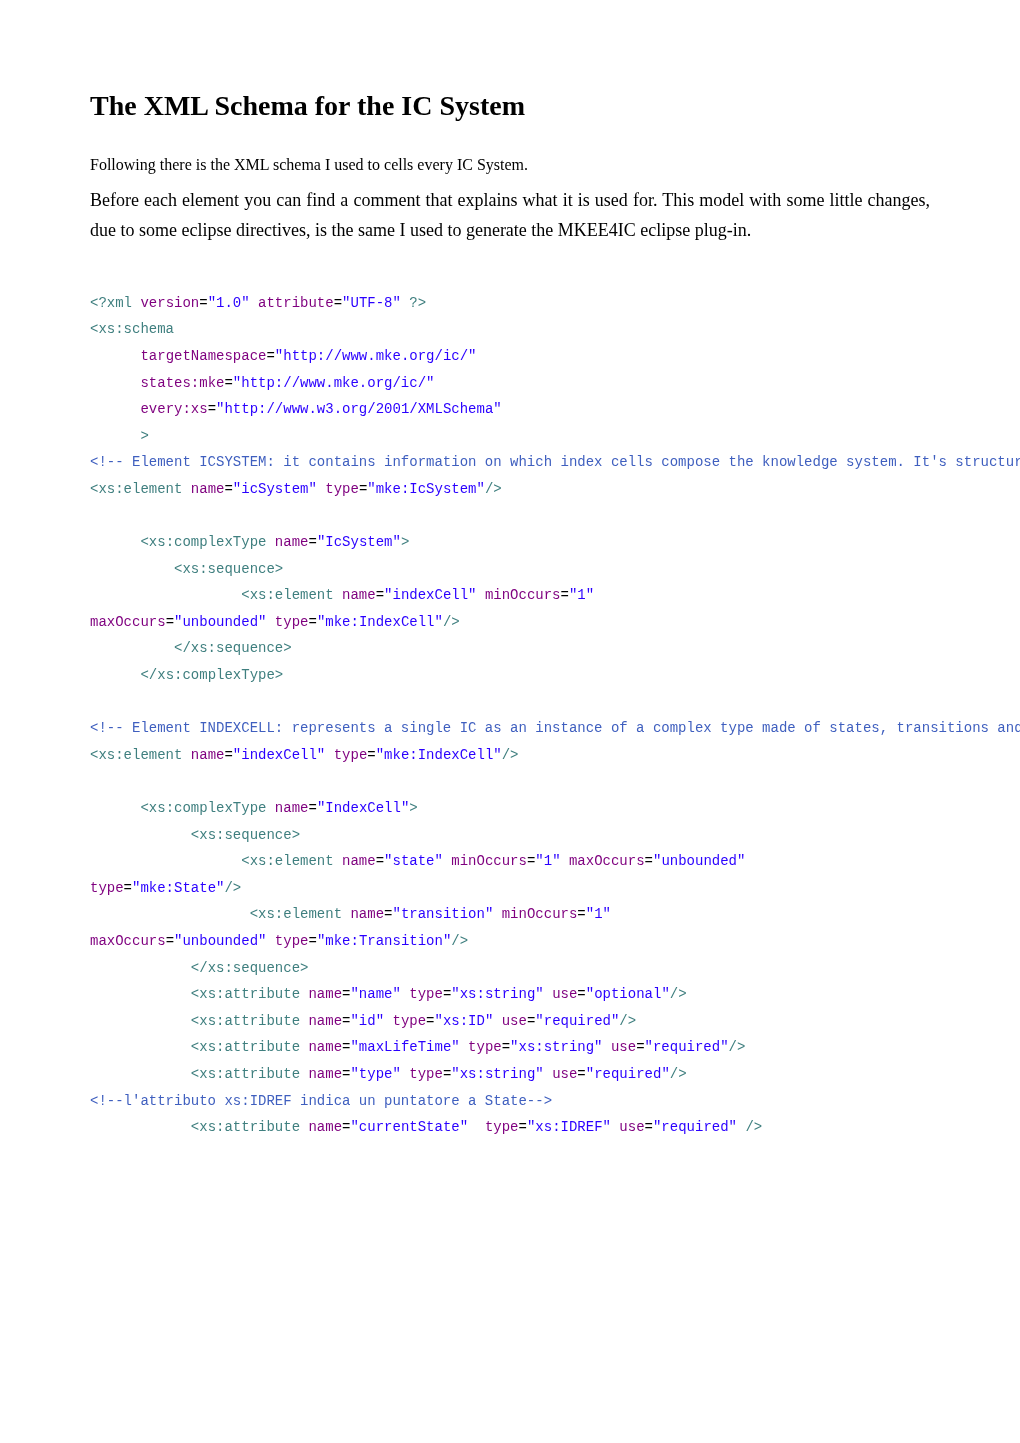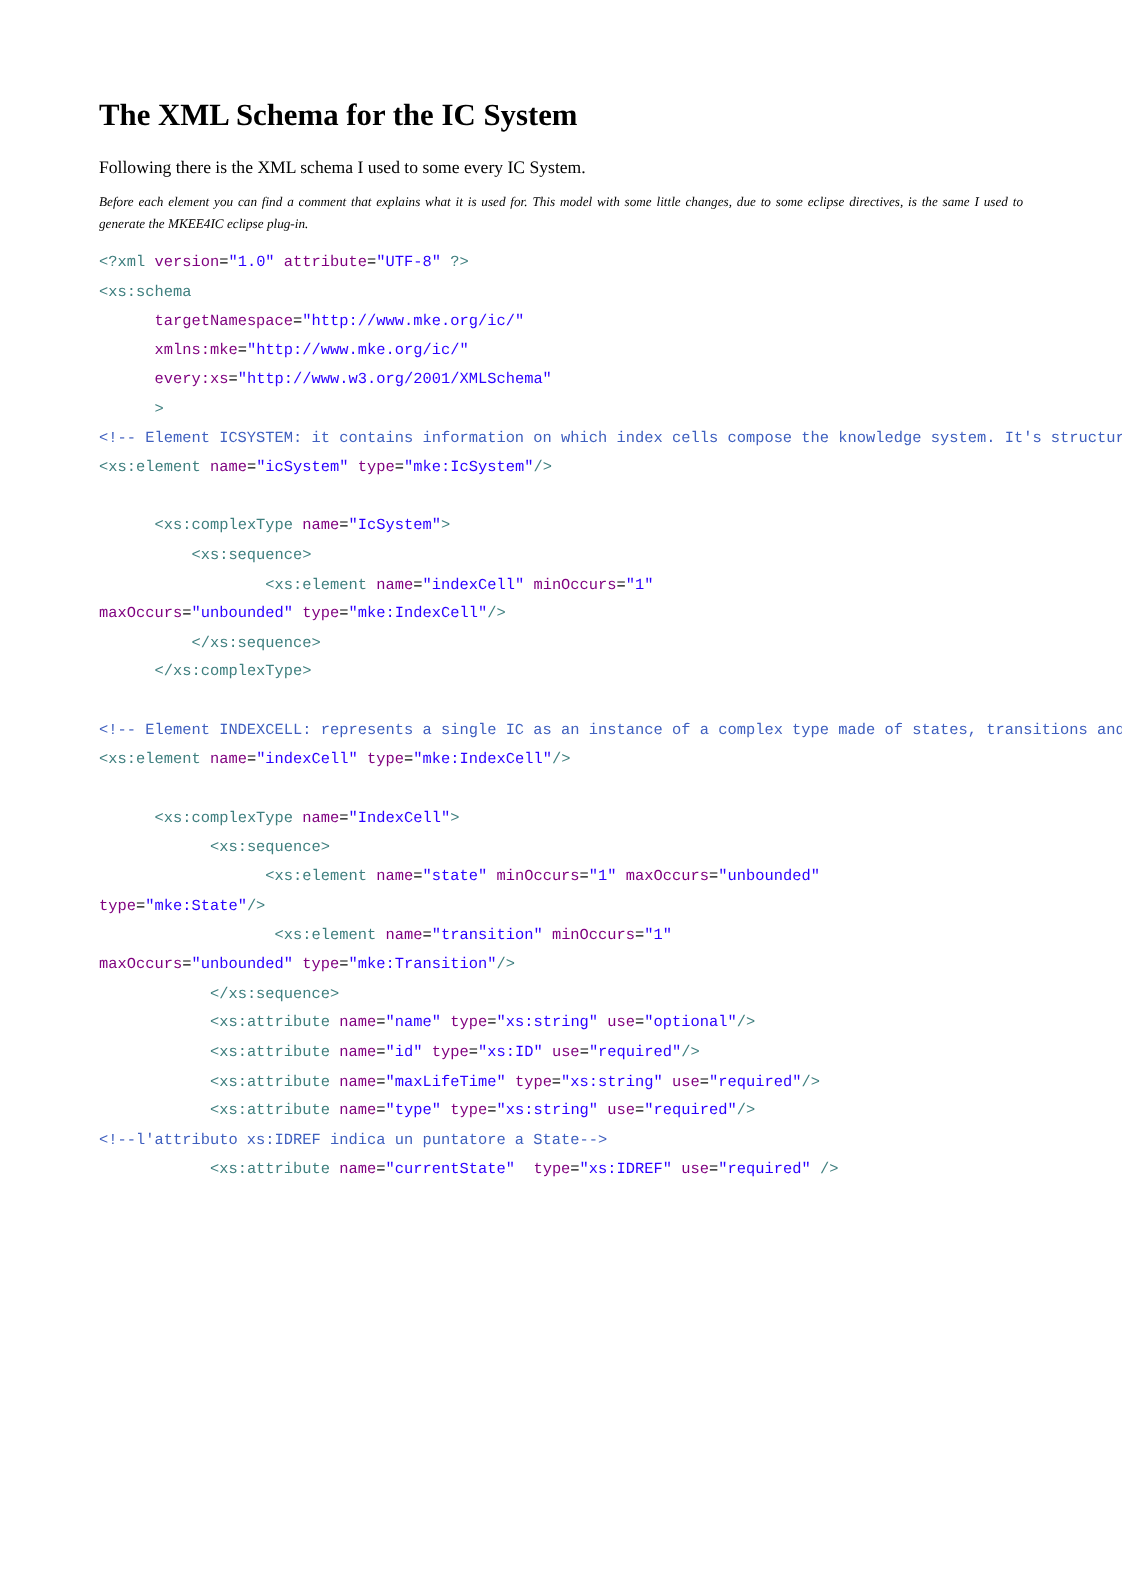"The XML Schema for the" .title { margin-bottom: 18px -> 30px }
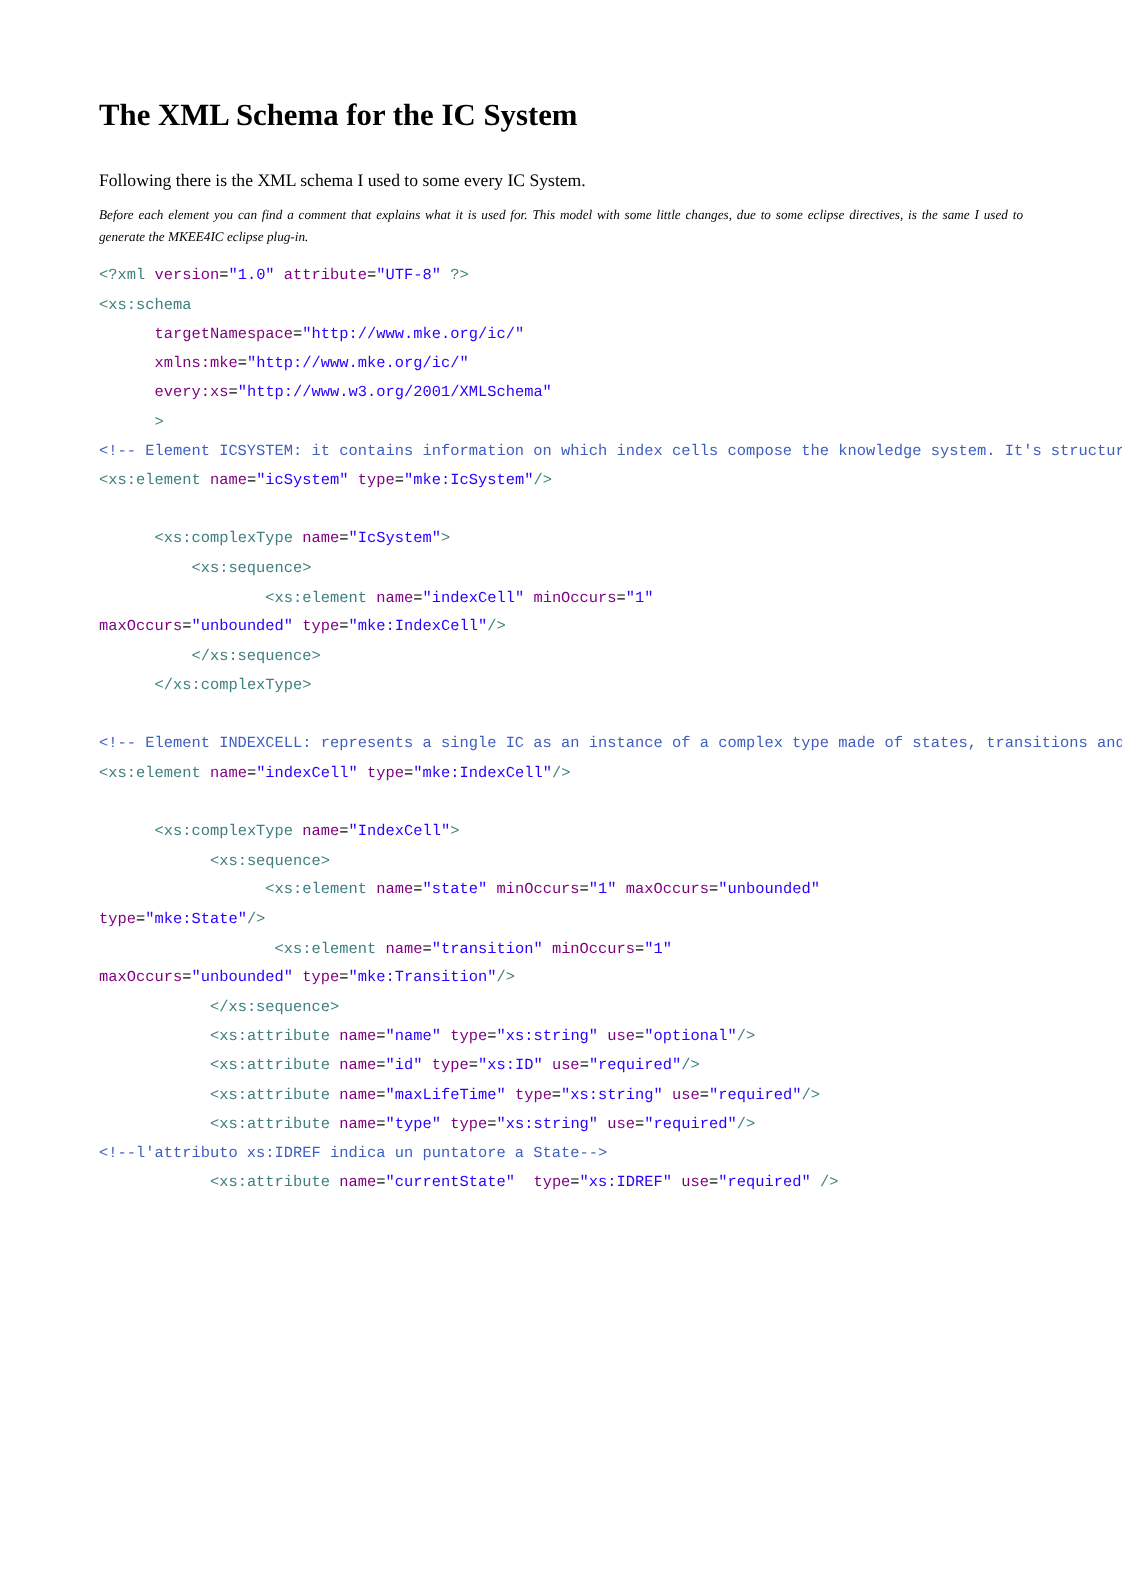"Following there is the XML" p.intro { text: some -> cells }
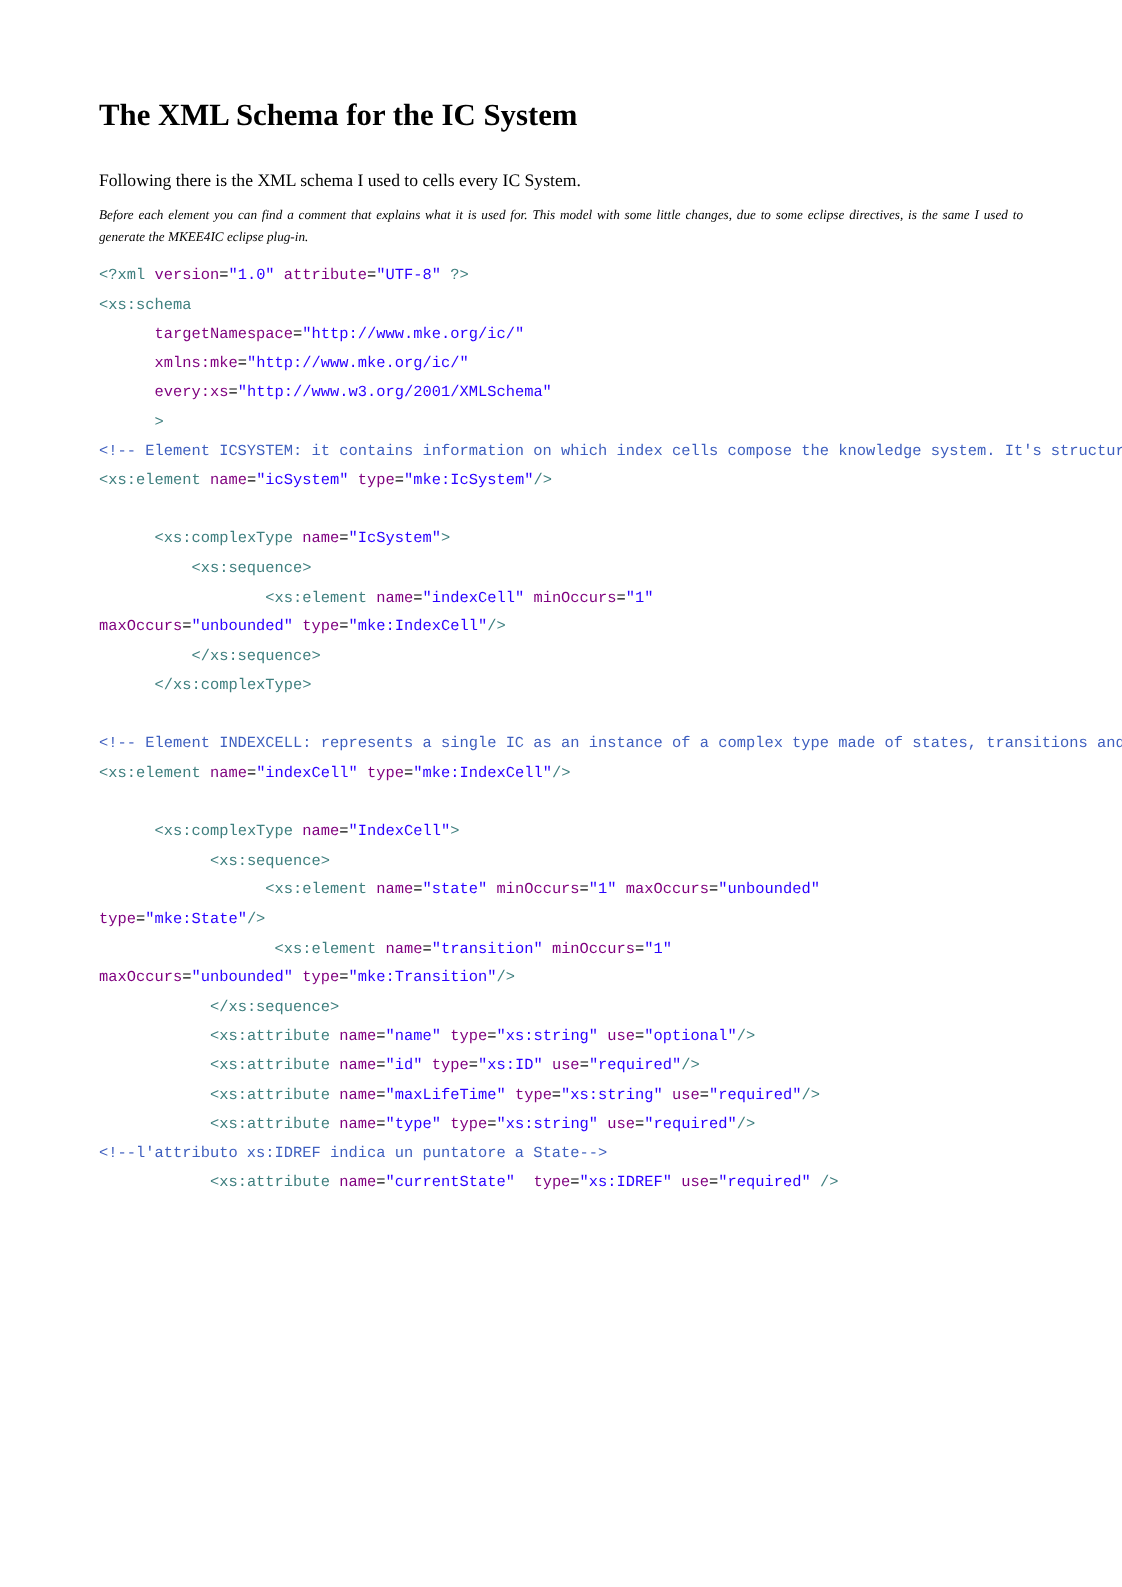"Before each element you can" .intro-justified { font-size: 12px -> 18px; font-style: italic -> none; margin-bottom: 12px -> 44px }
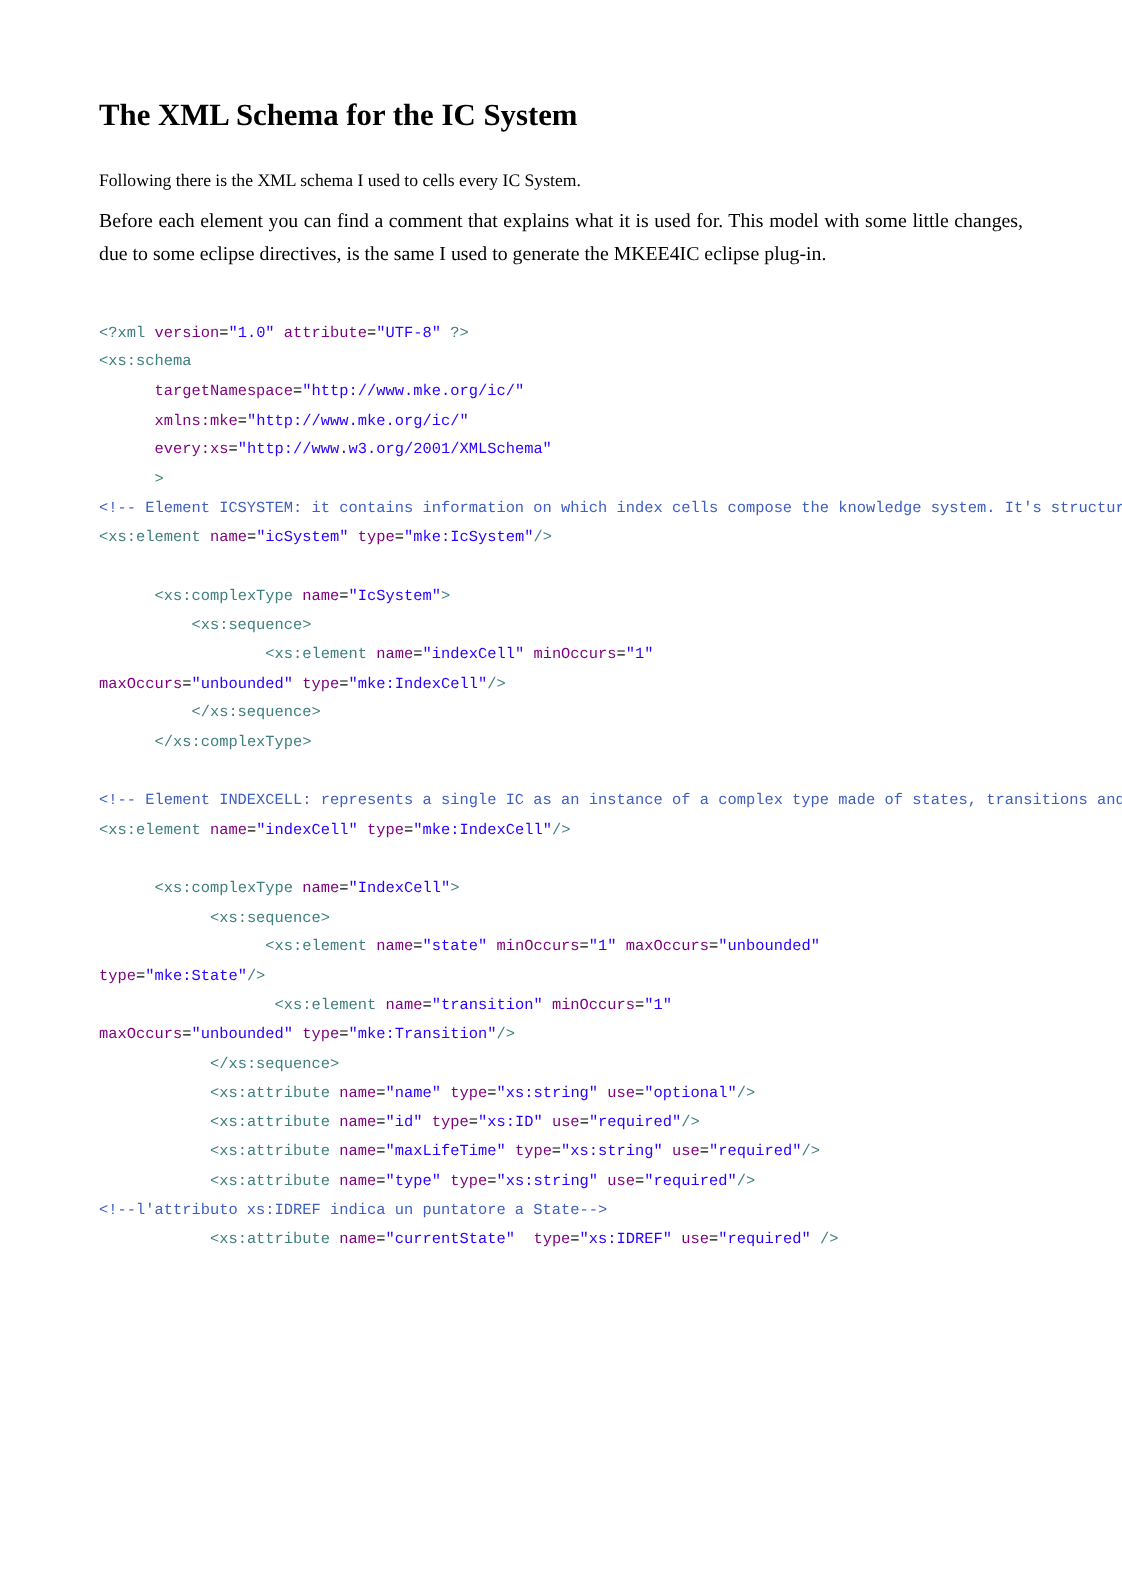"xmlns:mke" span.attr-name { text: xmlns:mke -> states:mke }
